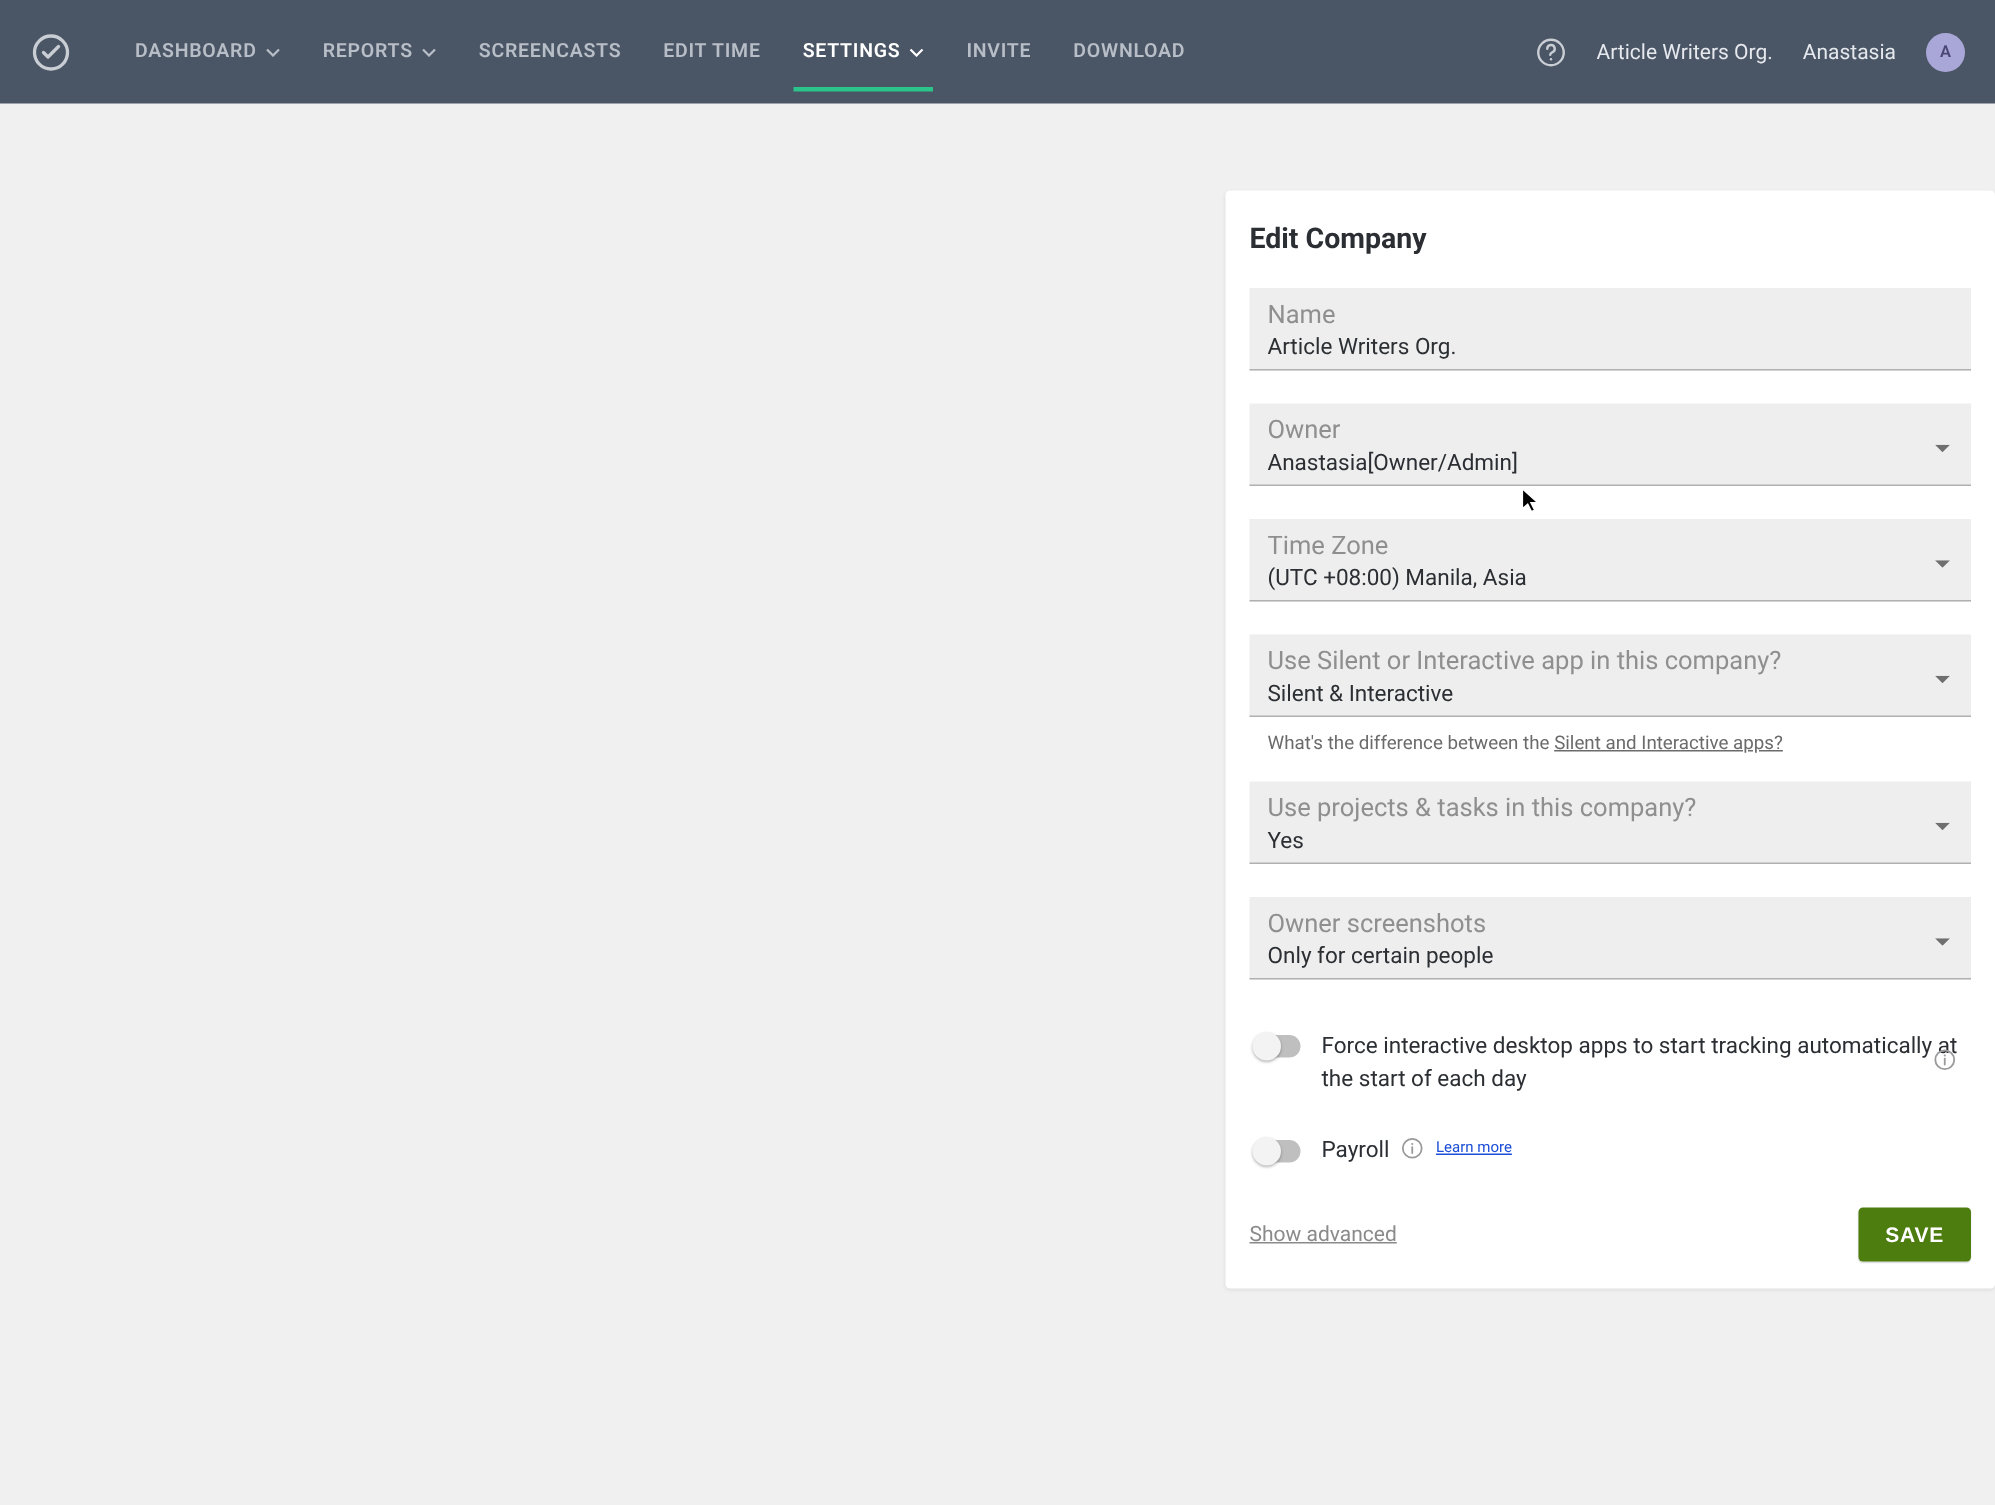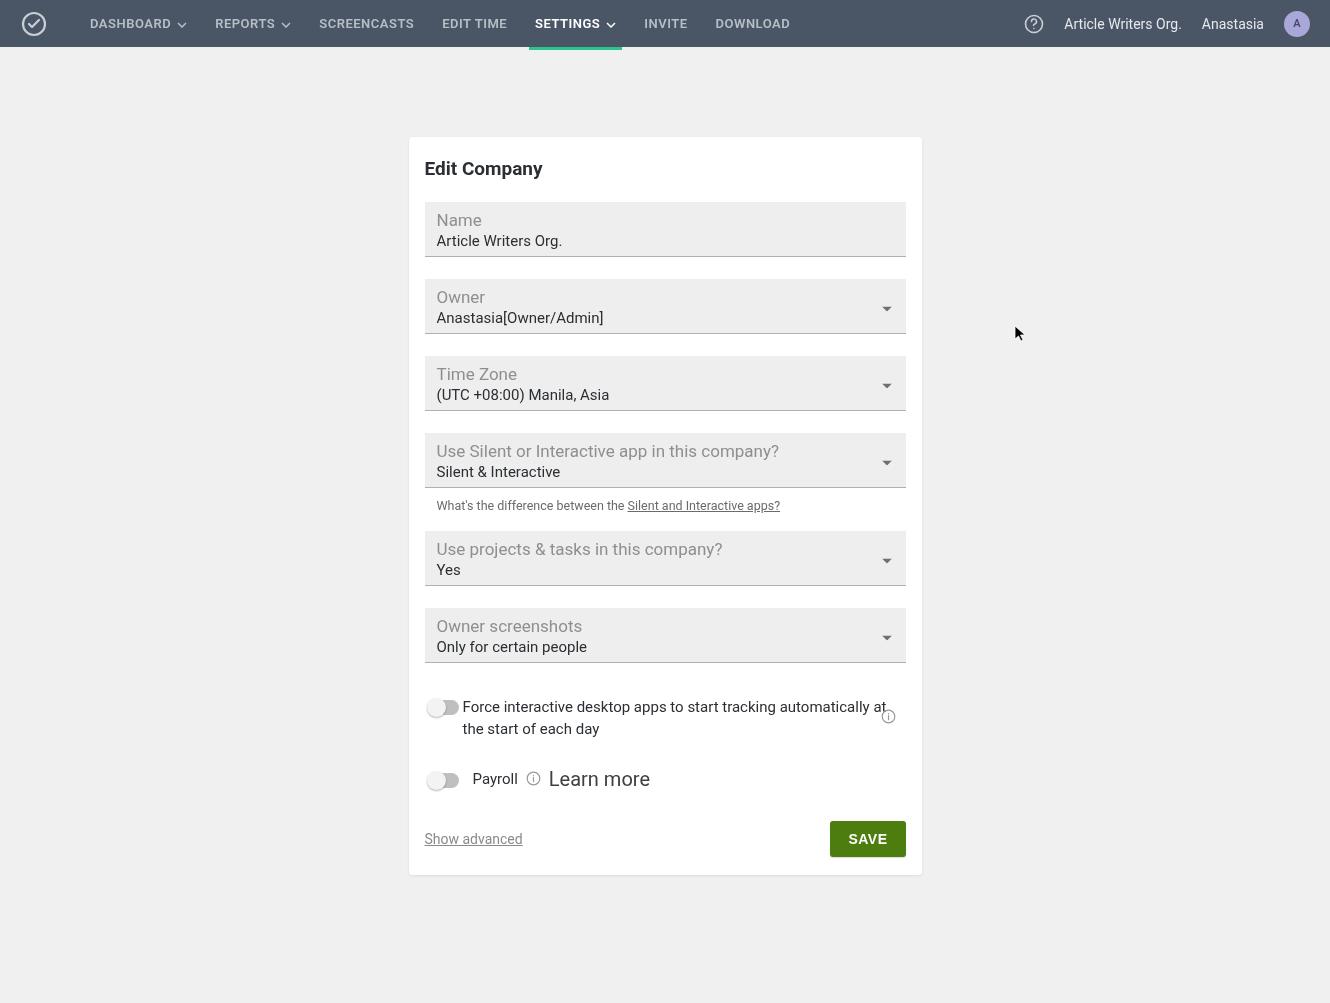"DASHBOARD" .topnav { height: 47px -> 69px }
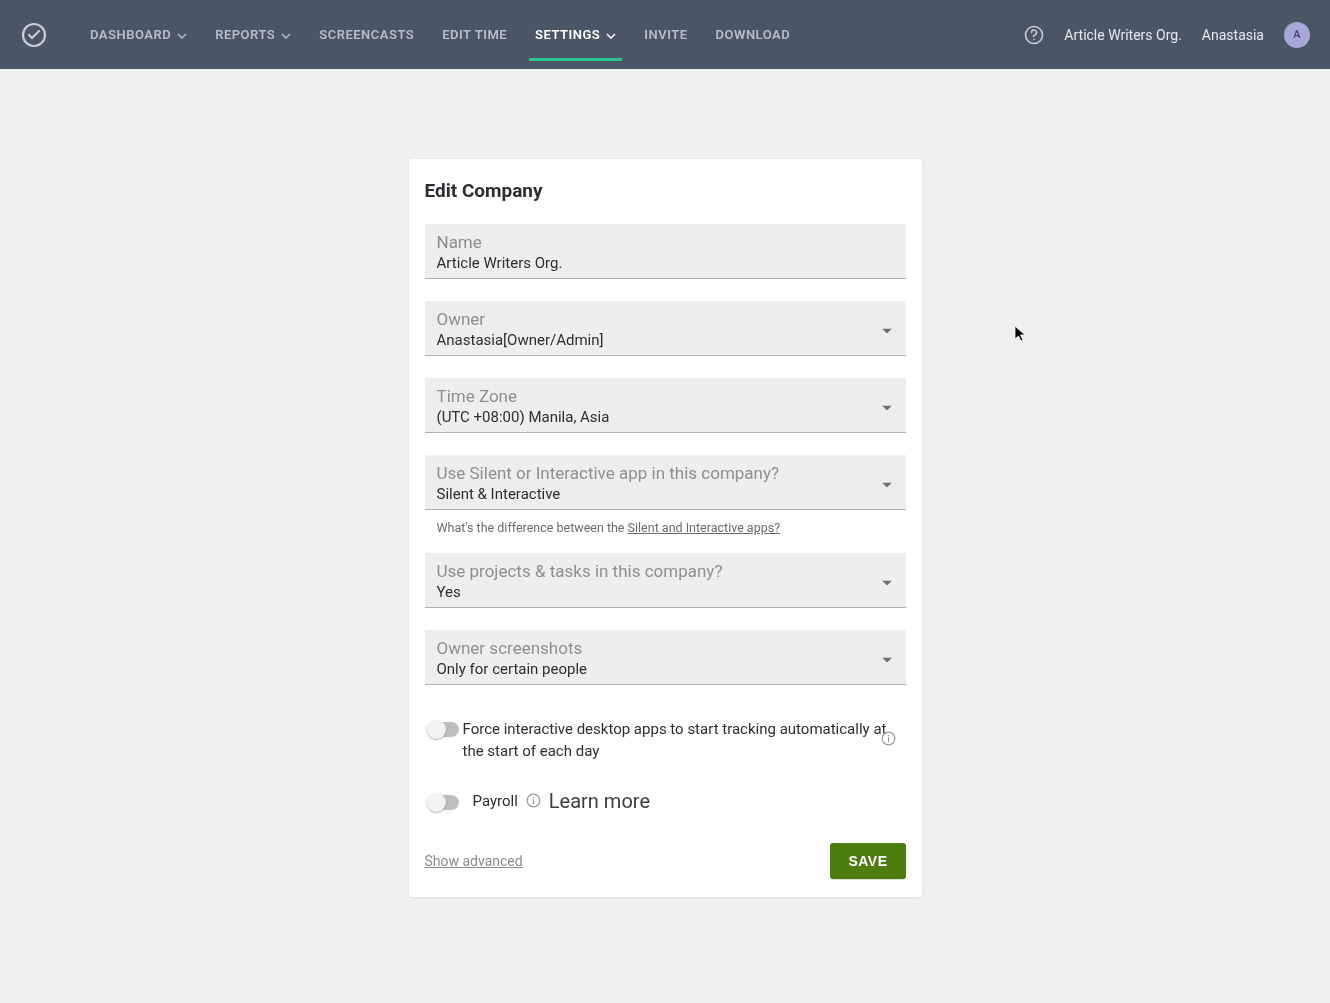"Edit Company" .page { justify-content: center -> flex-end; padding-top: 90px -> 58px }
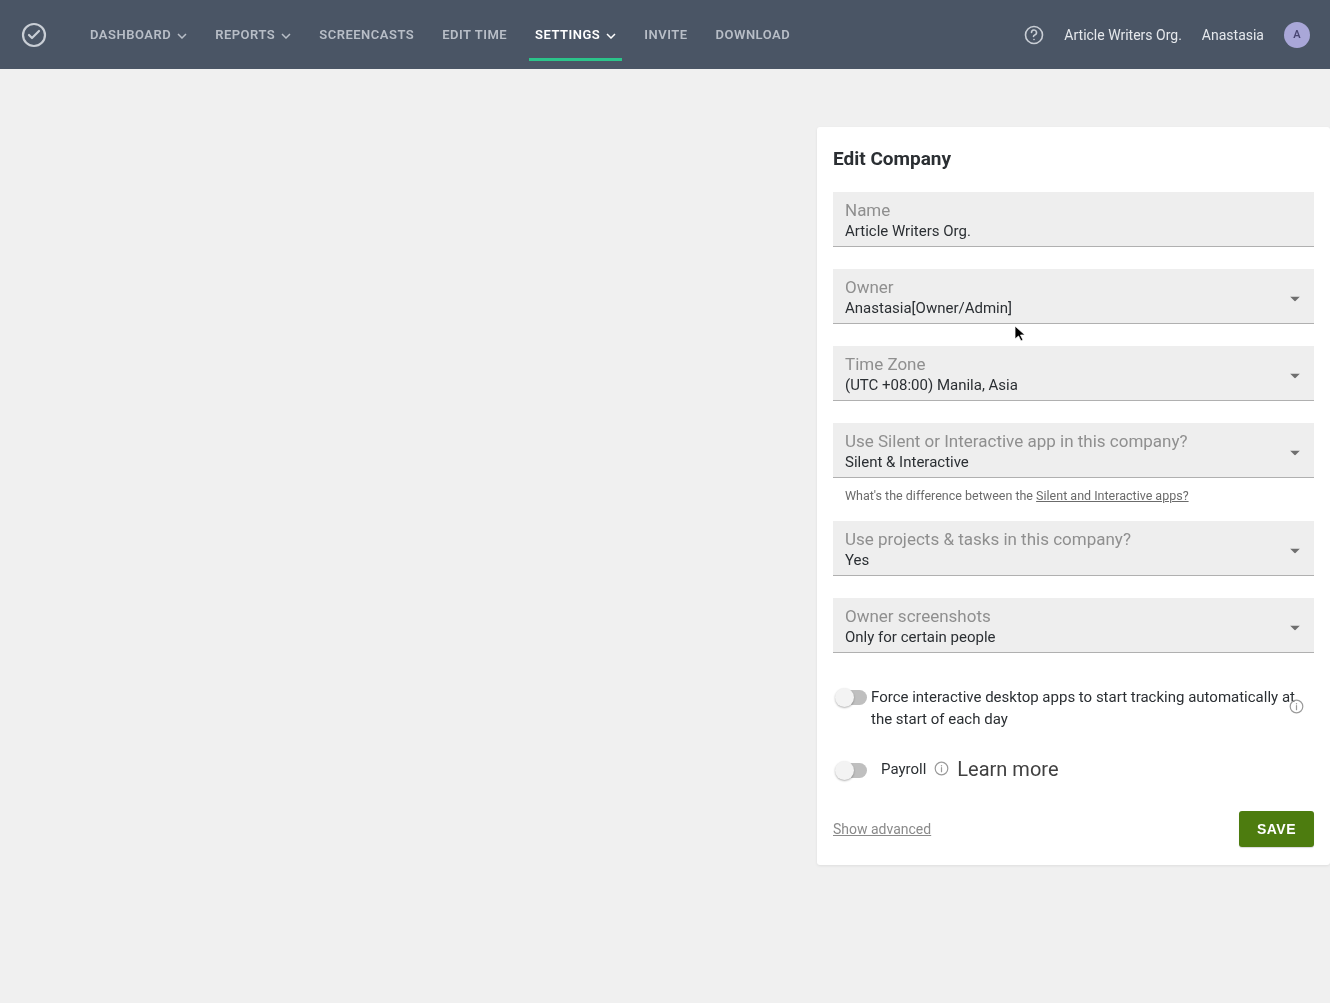"Force interactive desktop apps to" .toggle-row { gap: 4px -> 14px }
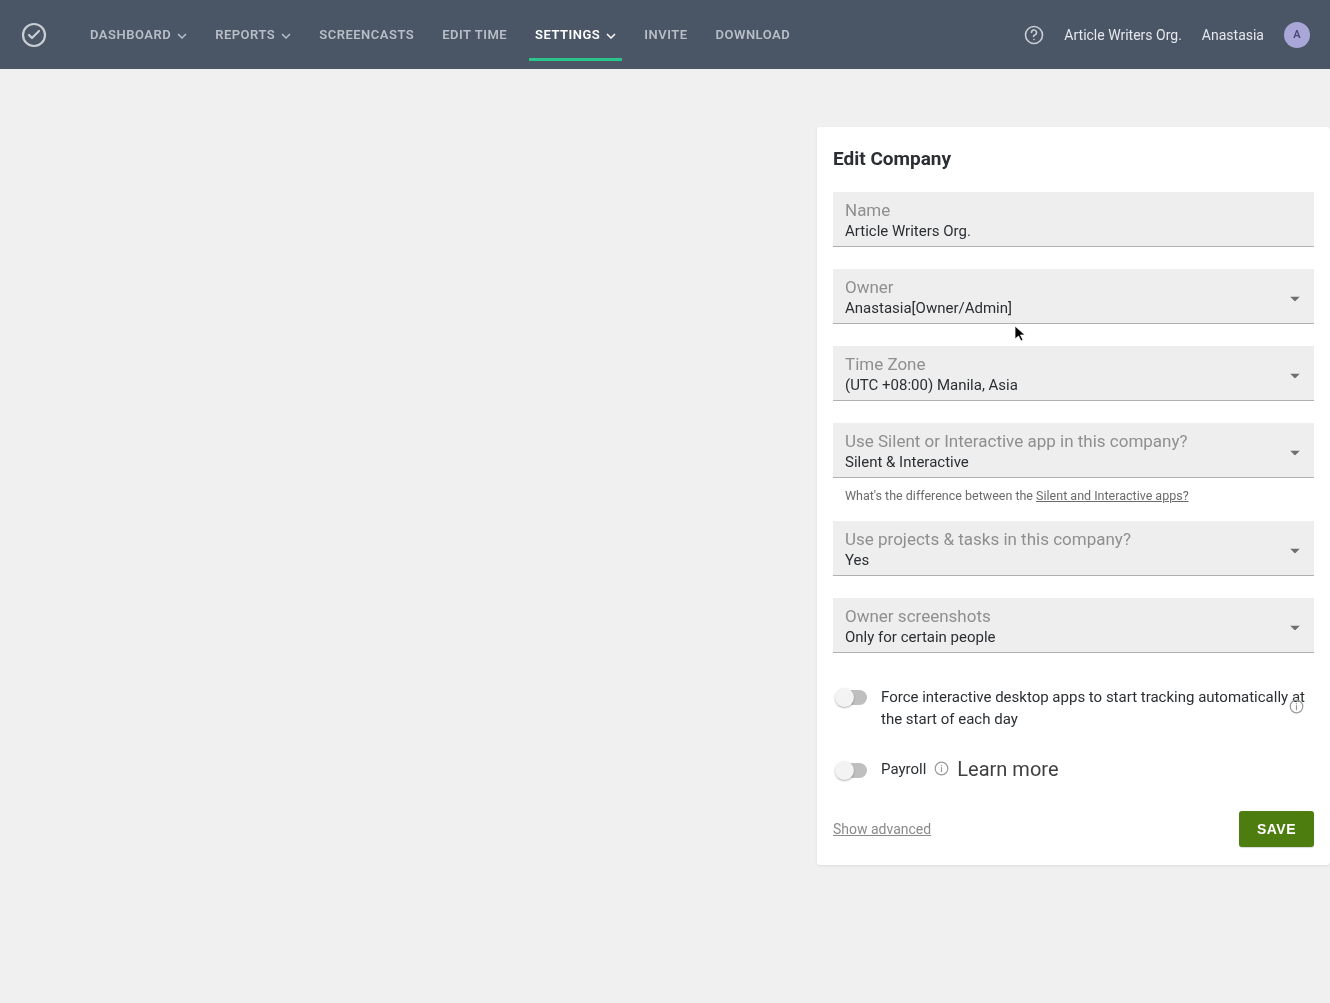"Learn more" .learn-more { color: #404040 -> #1d4ed8; font-size: 20px -> 10px; text-decoration: none -> underline }
